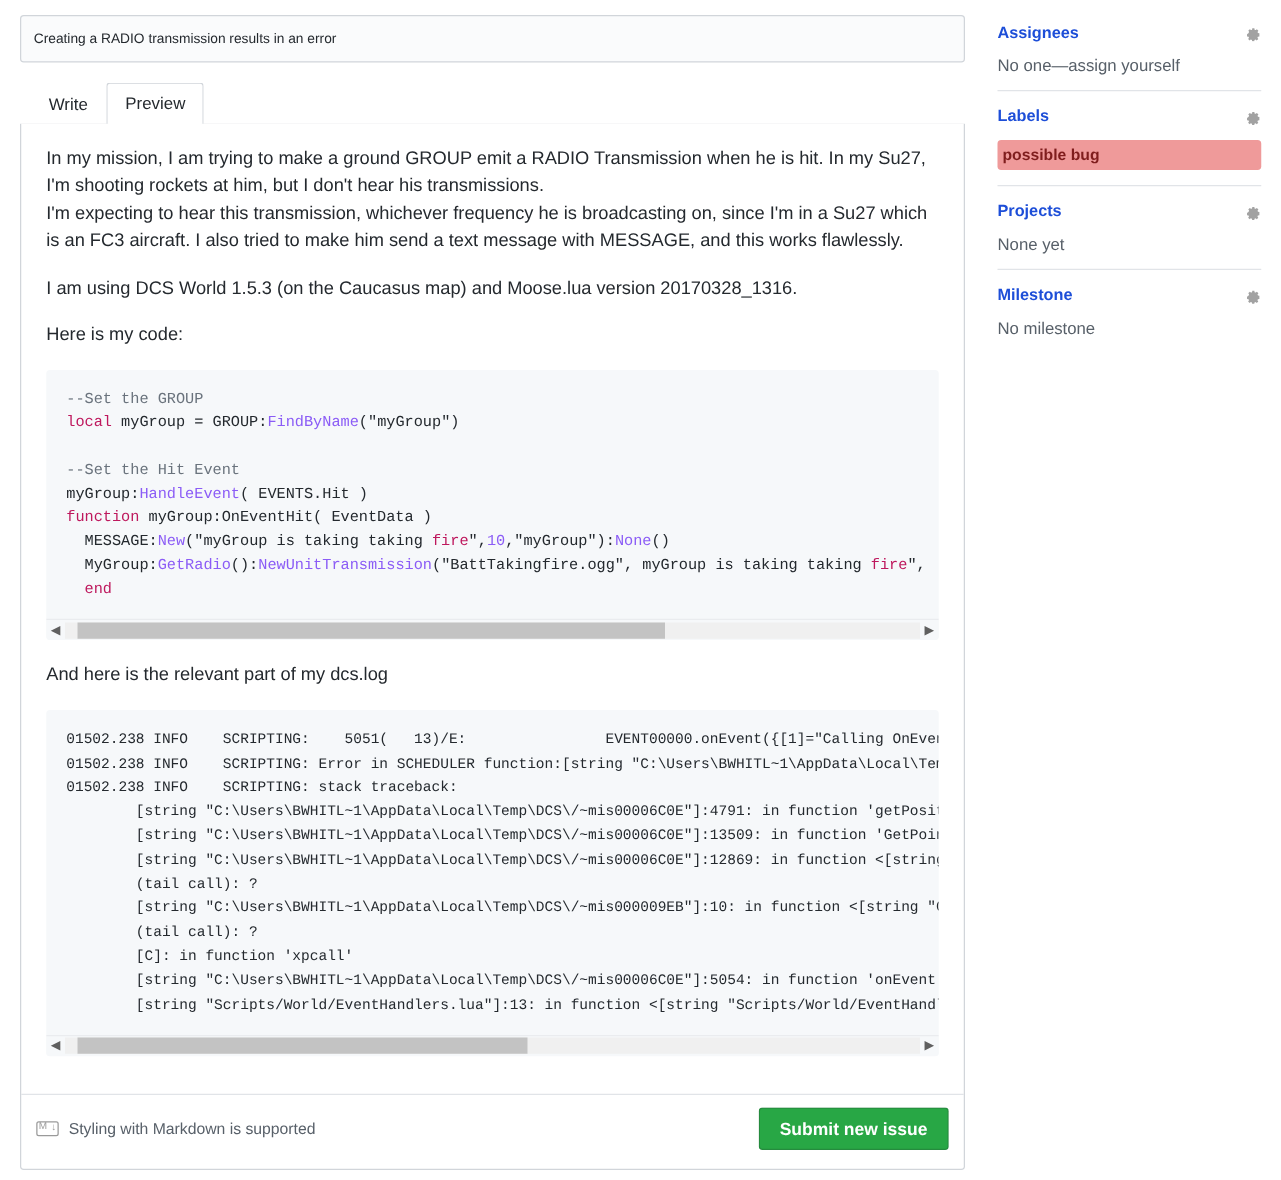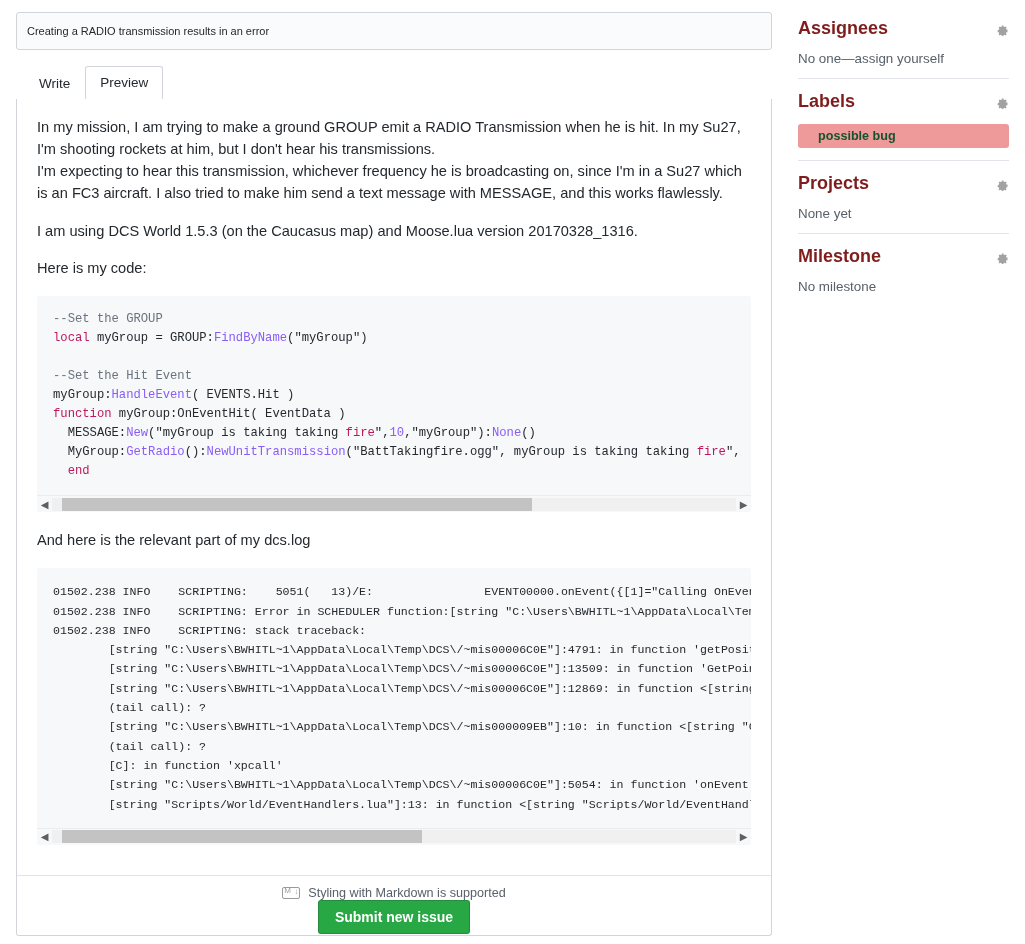"Assignees" .side-head { align-items: center -> flex-end; color: #7f1d1d -> #1d4ed8; font-size: 18px -> 13px }
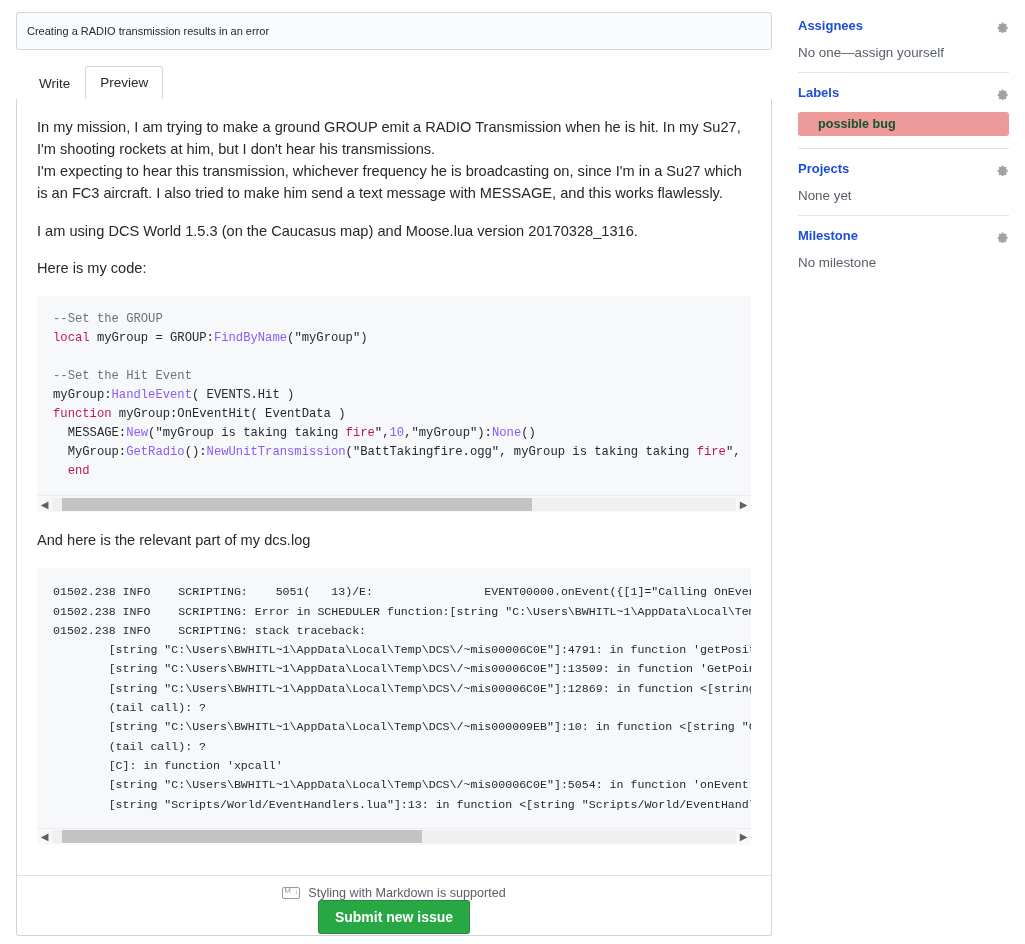"possible bug" .label-chip { color: #14532d -> #7f1d1d; padding: 5px 20px -> 5px 4px }
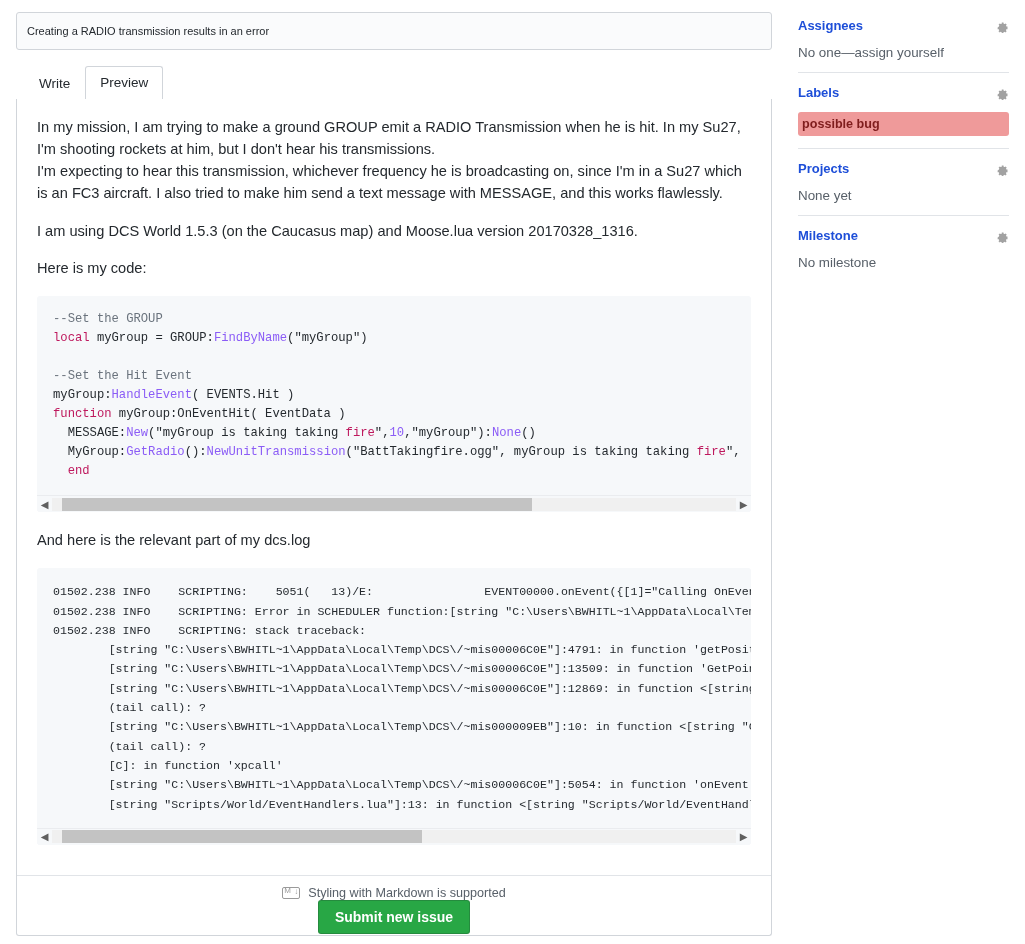"Styling with Markdown is supported" .footer { flex-direction: column -> none }
